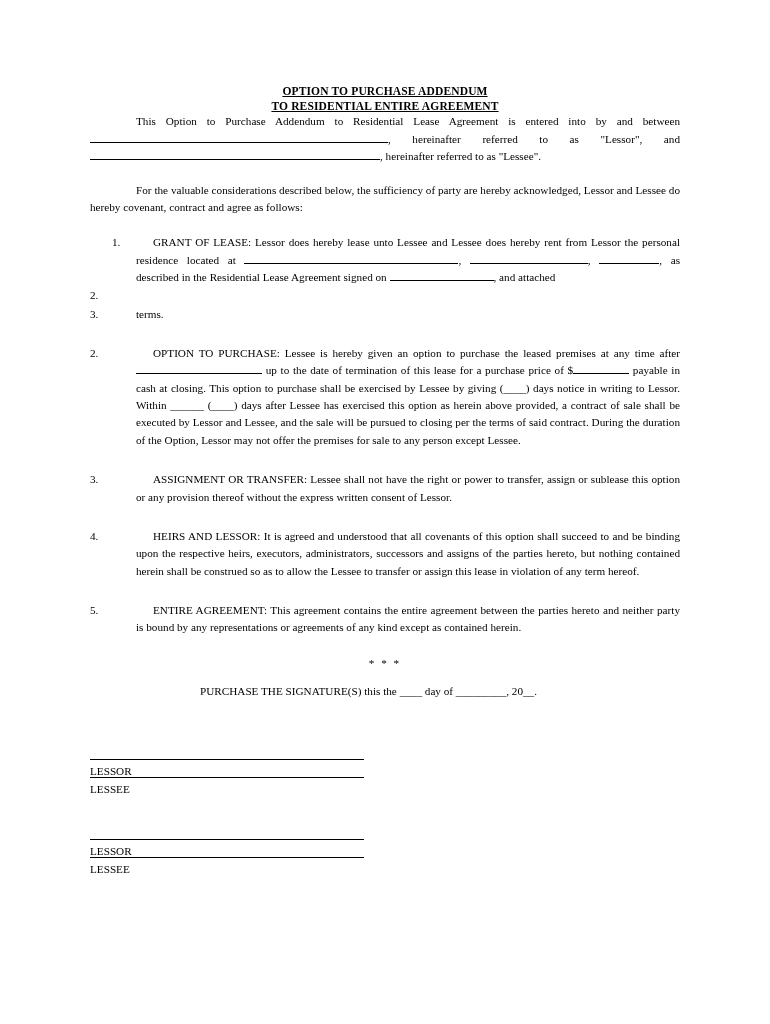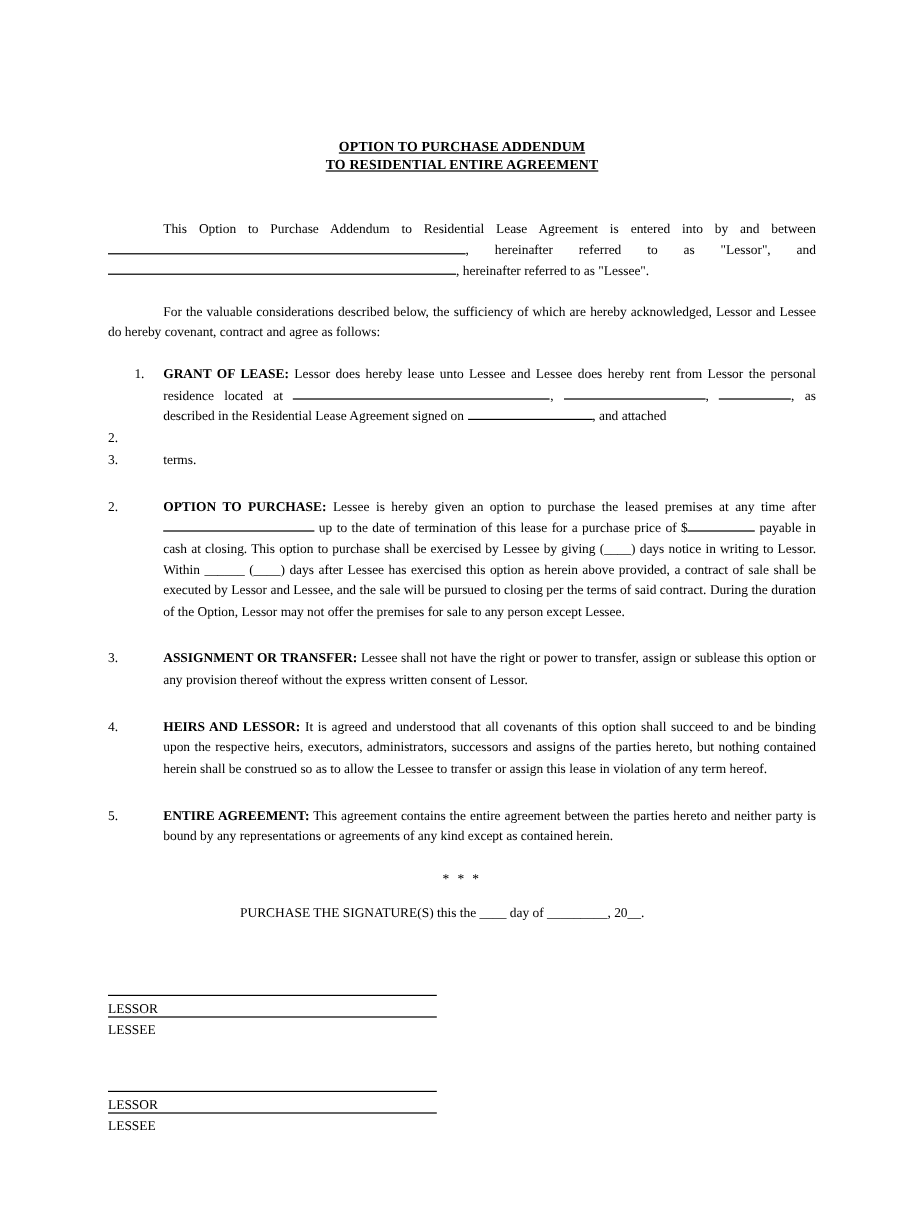"OPTION TO PURCHASE ADDENDUM" .title-block { margin-top: 116px -> 84px }
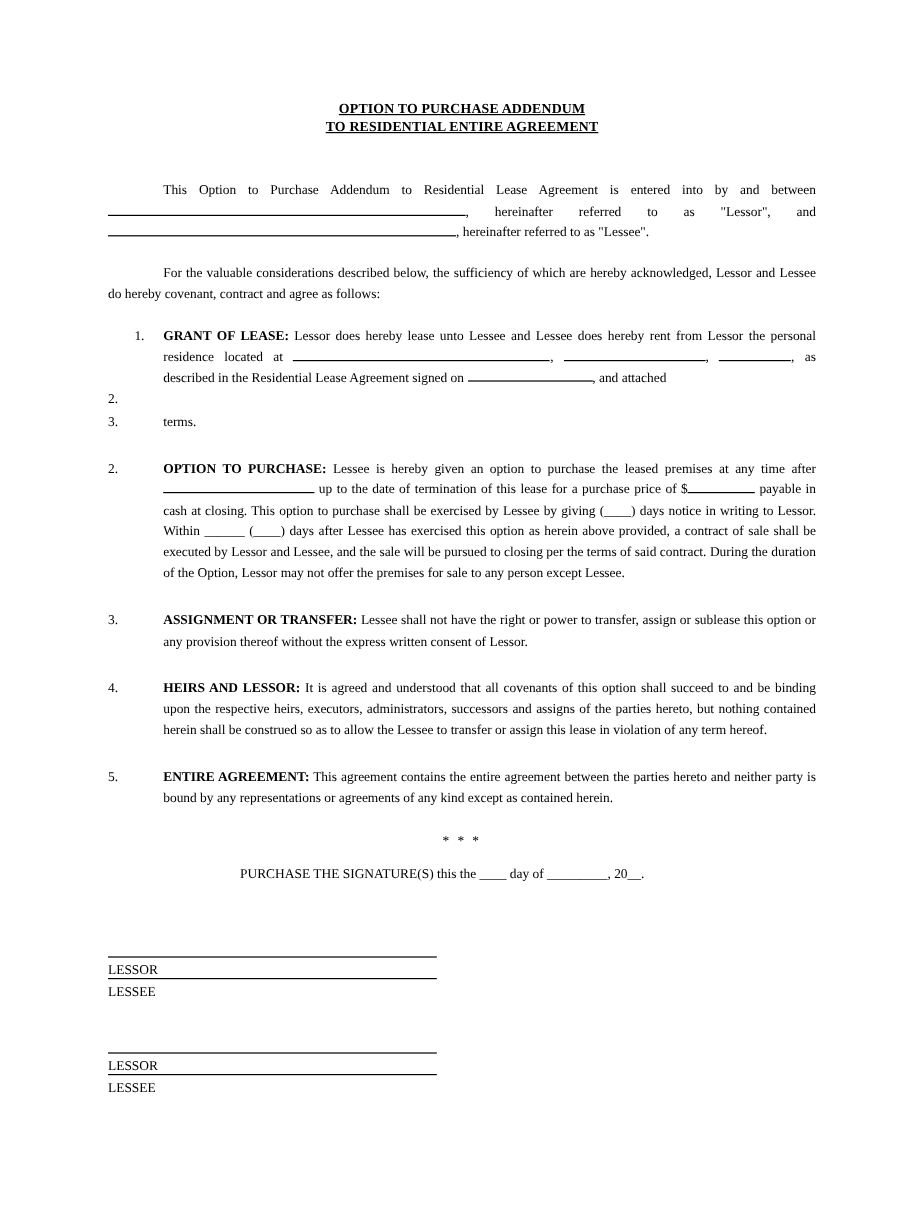"This Option to Purchase Addendum" .intro { margin-top: 38px -> none }
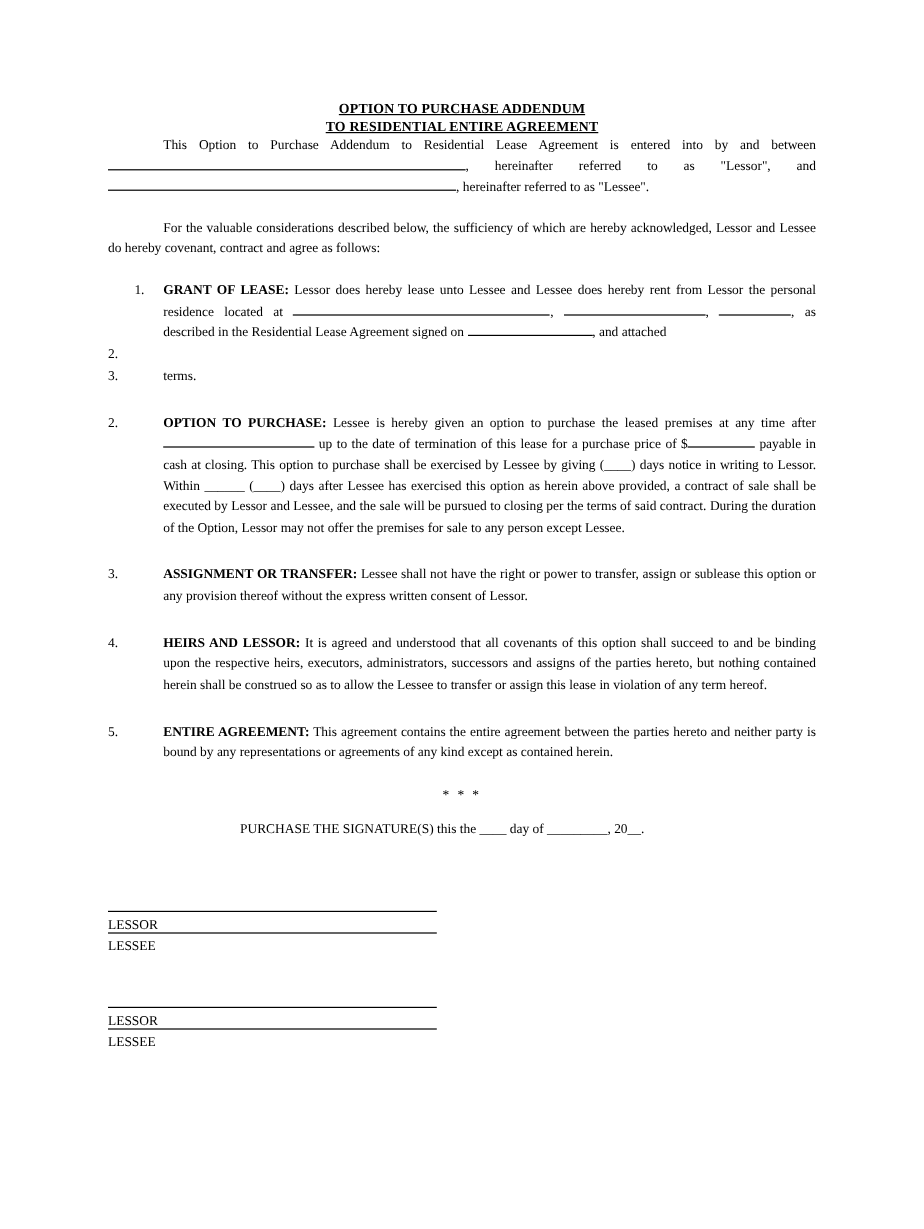"For the valuable considerations" span { text: which -> party }
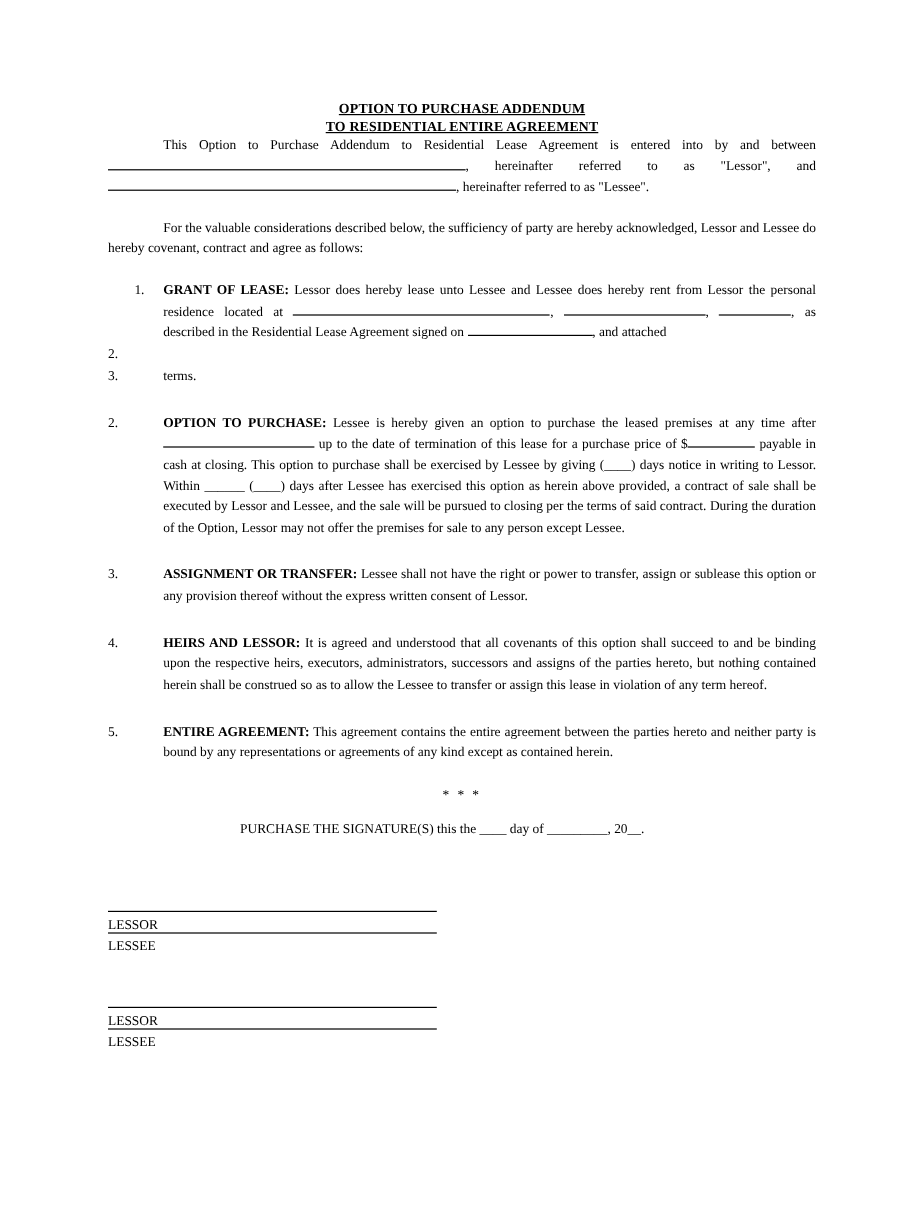"GRANT OF LEASE:" .clause b { font-weight: bold -> normal; margin-left: none -> 17px }
